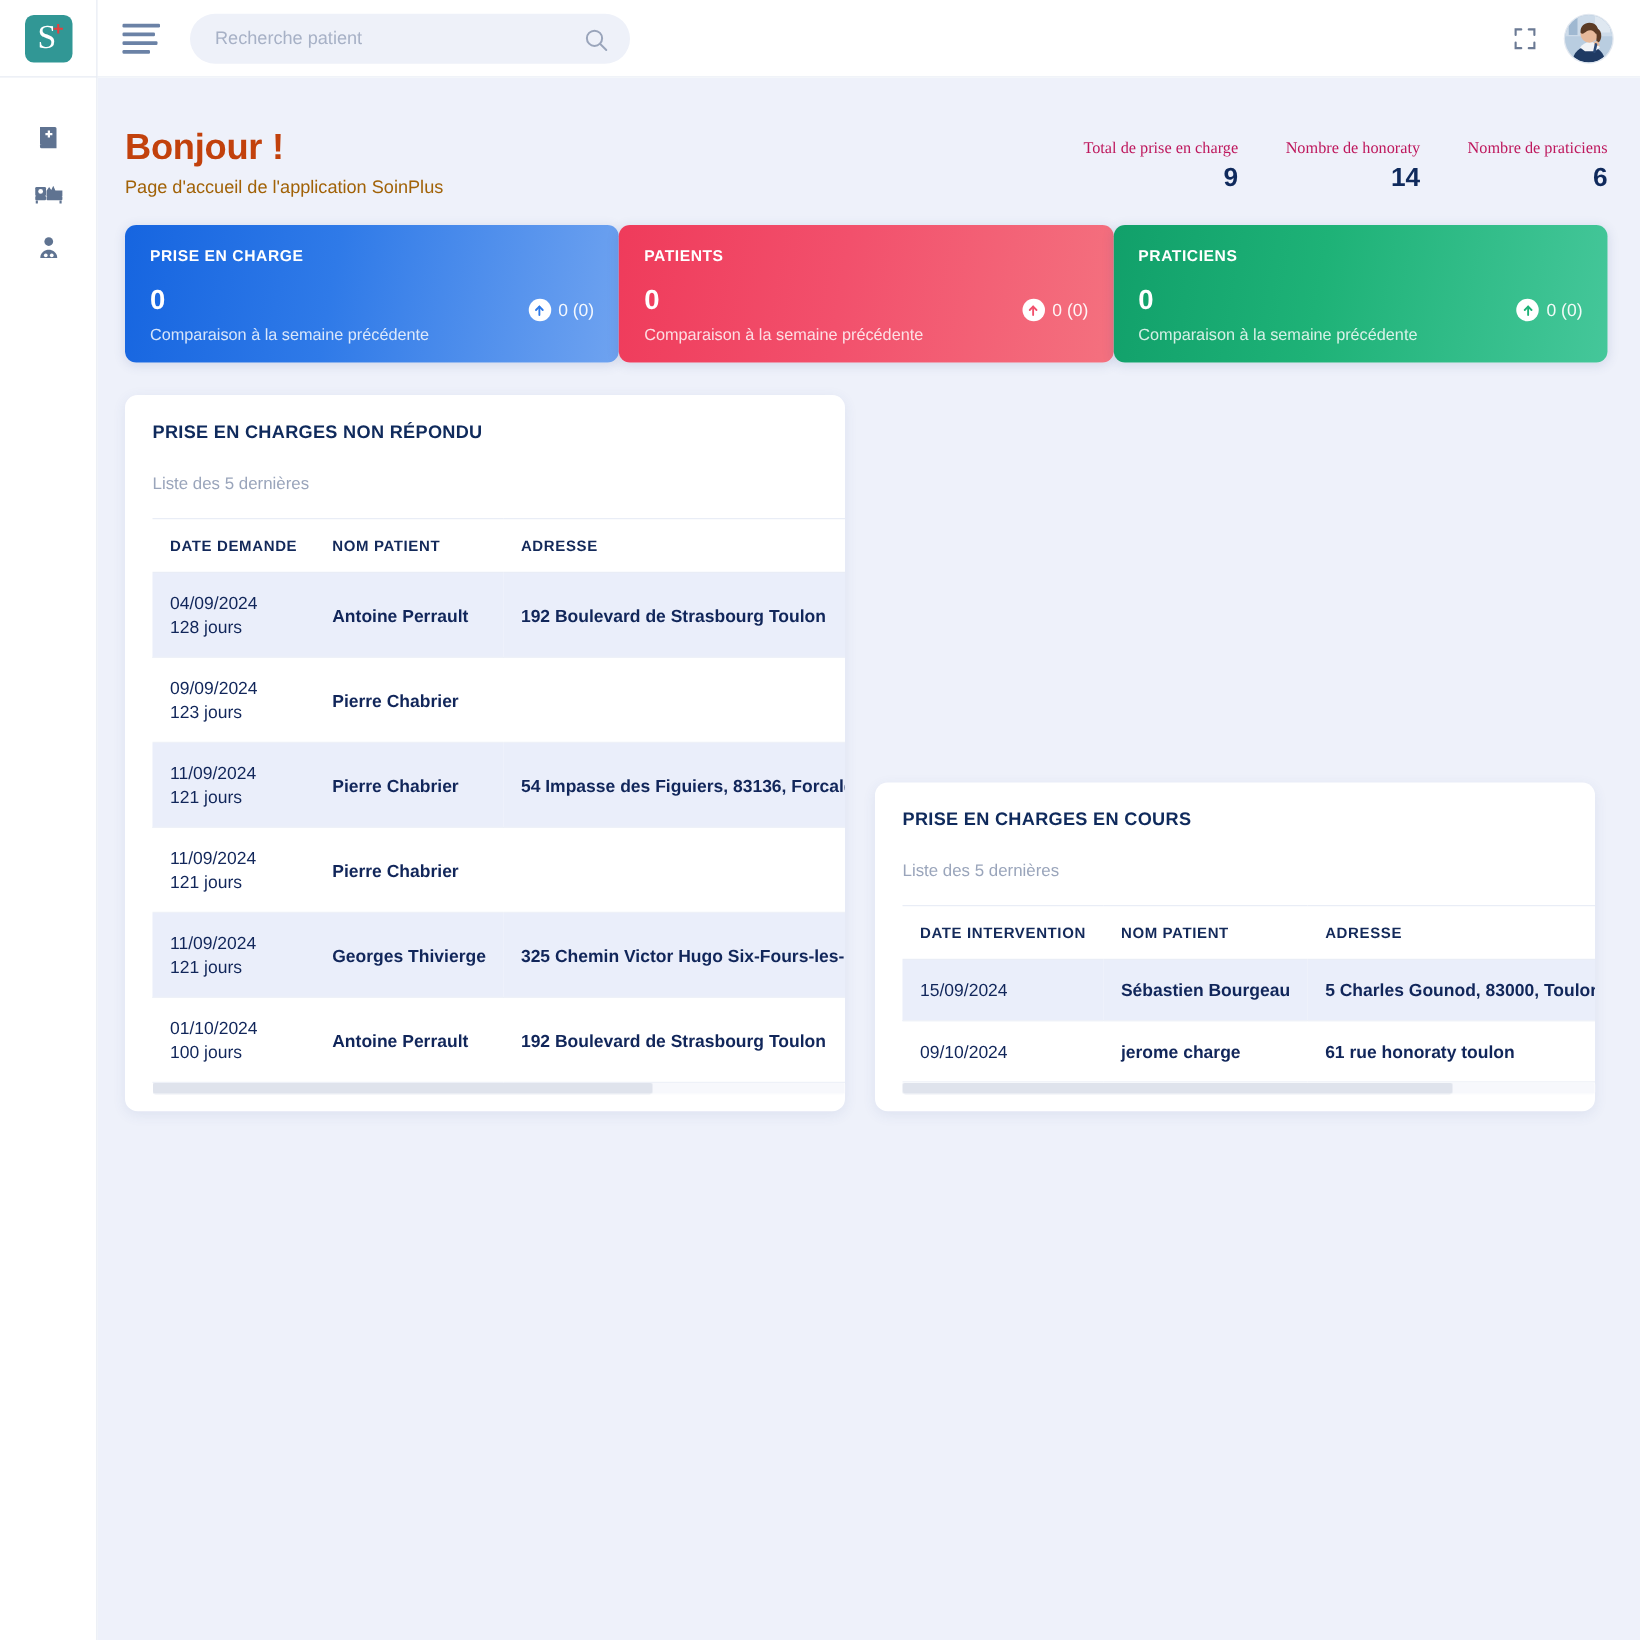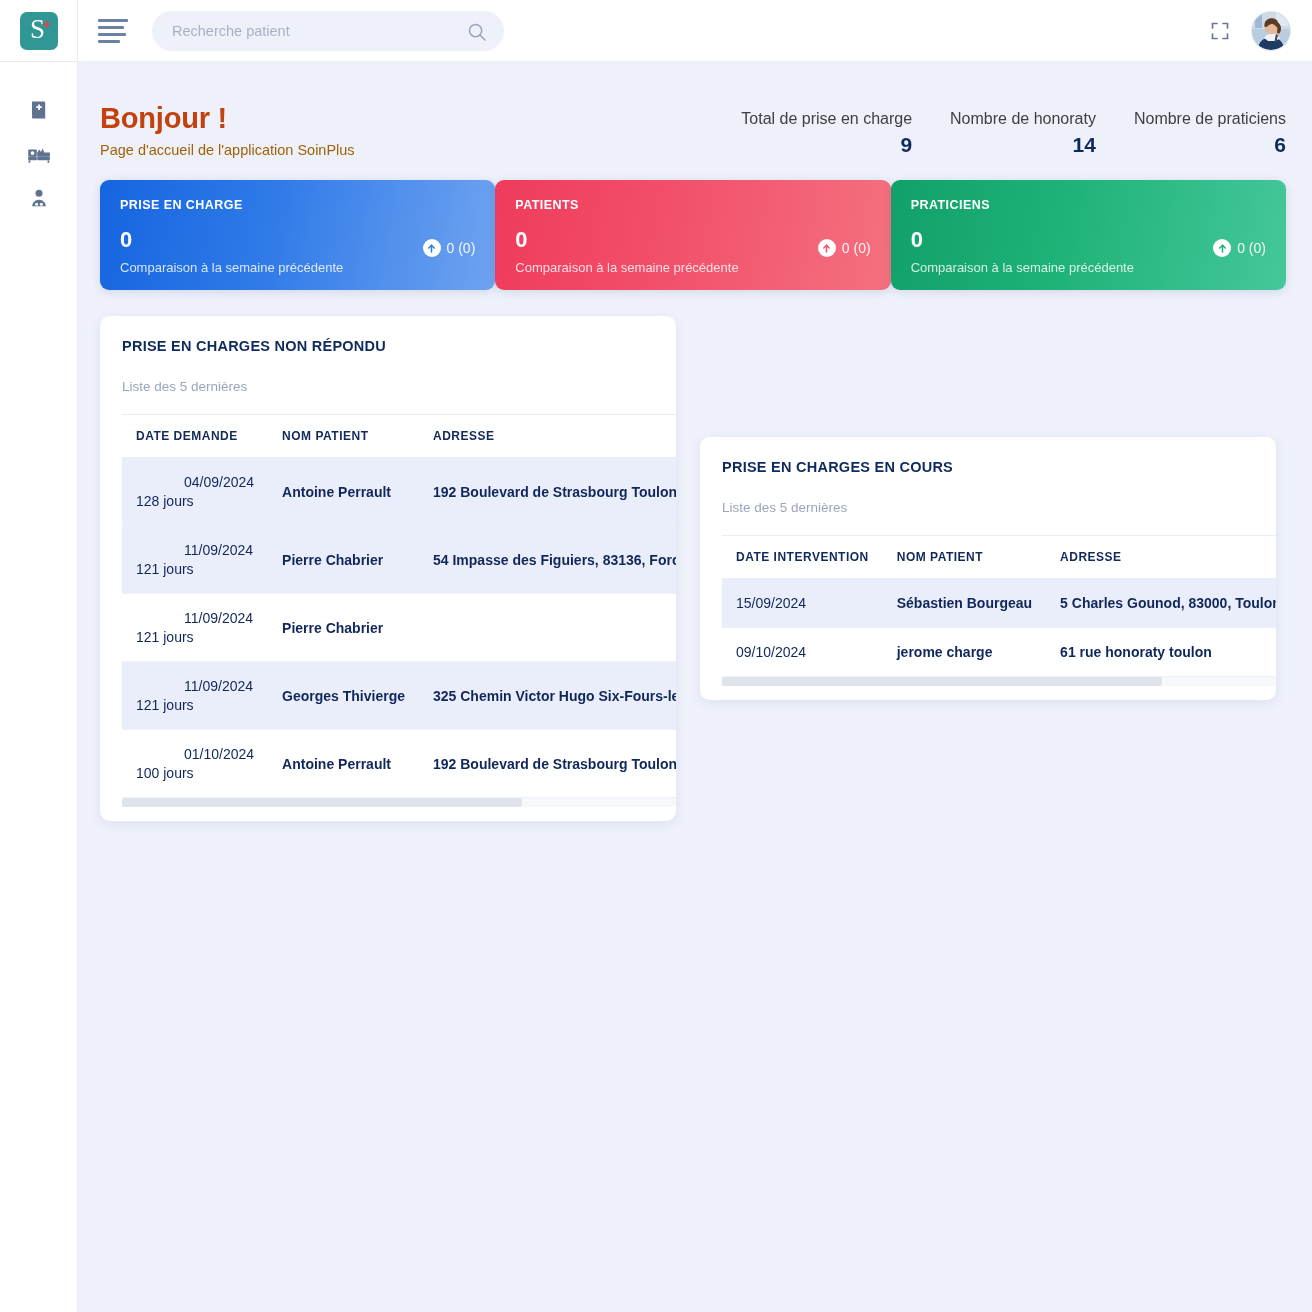"Total de prise en charge" .head-stat .hs-label { color: #404040 -> #be185d; font-family: none -> Liberation Serif, serif; font-size: 16px -> 13px }
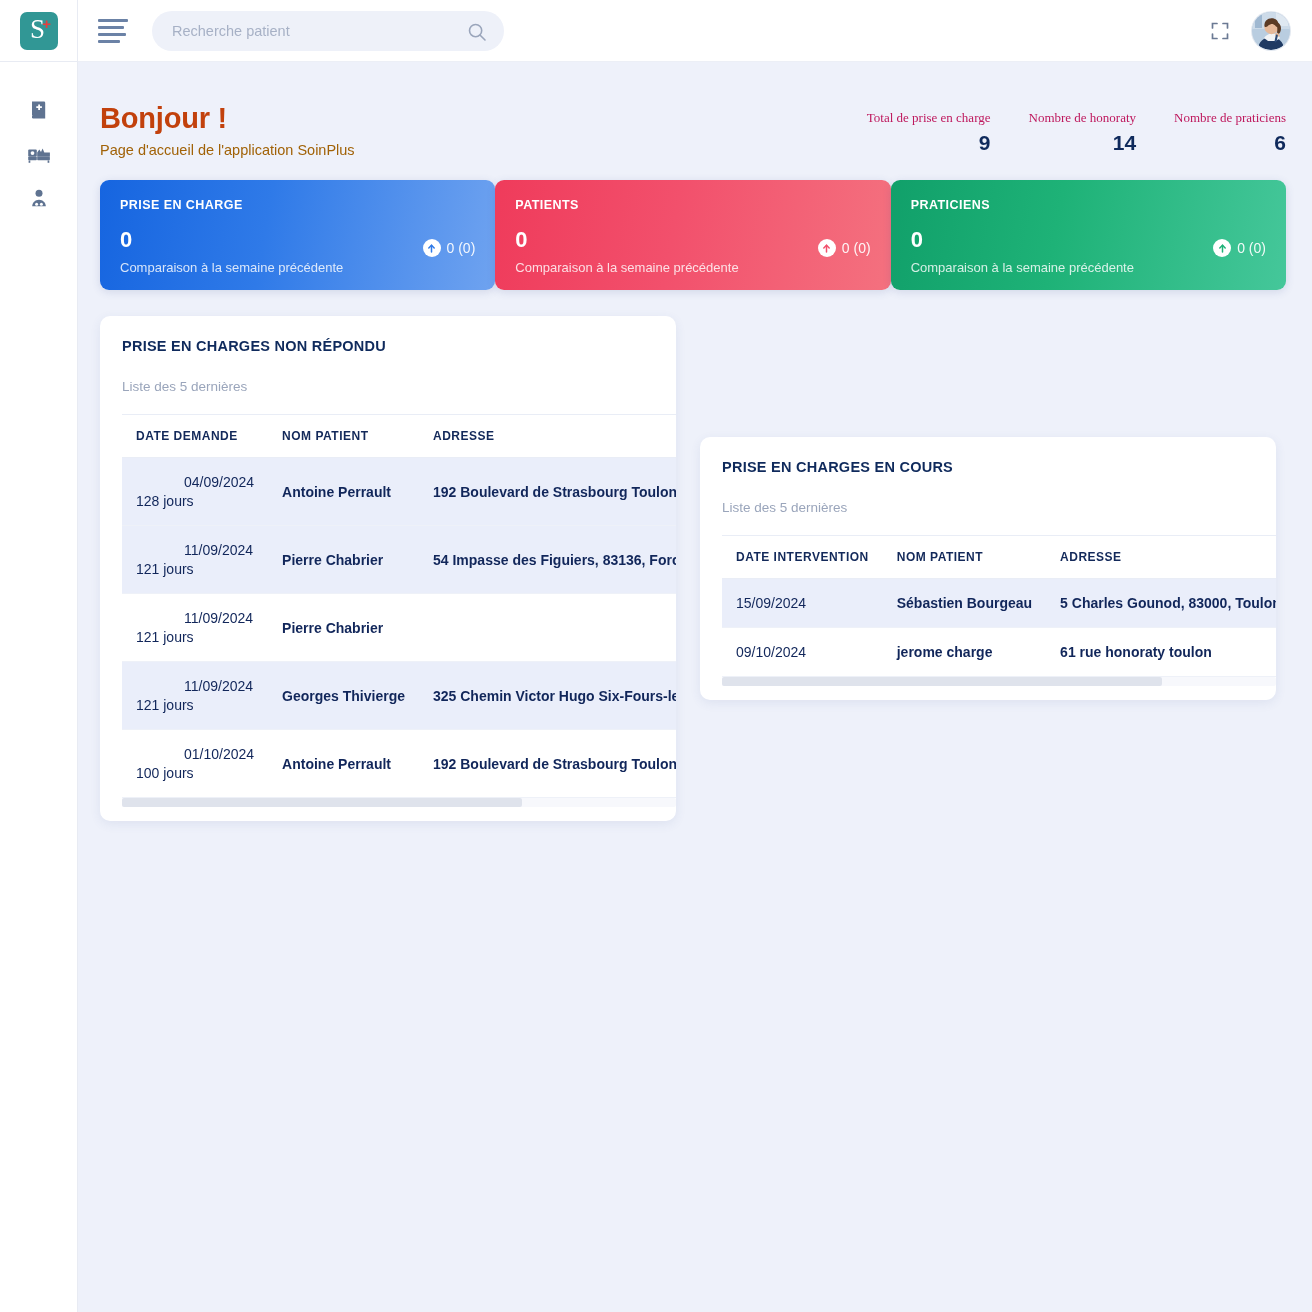"PRISE EN CHARGES NON RÉPONDU" #panel-row { align-items: center -> flex-end }
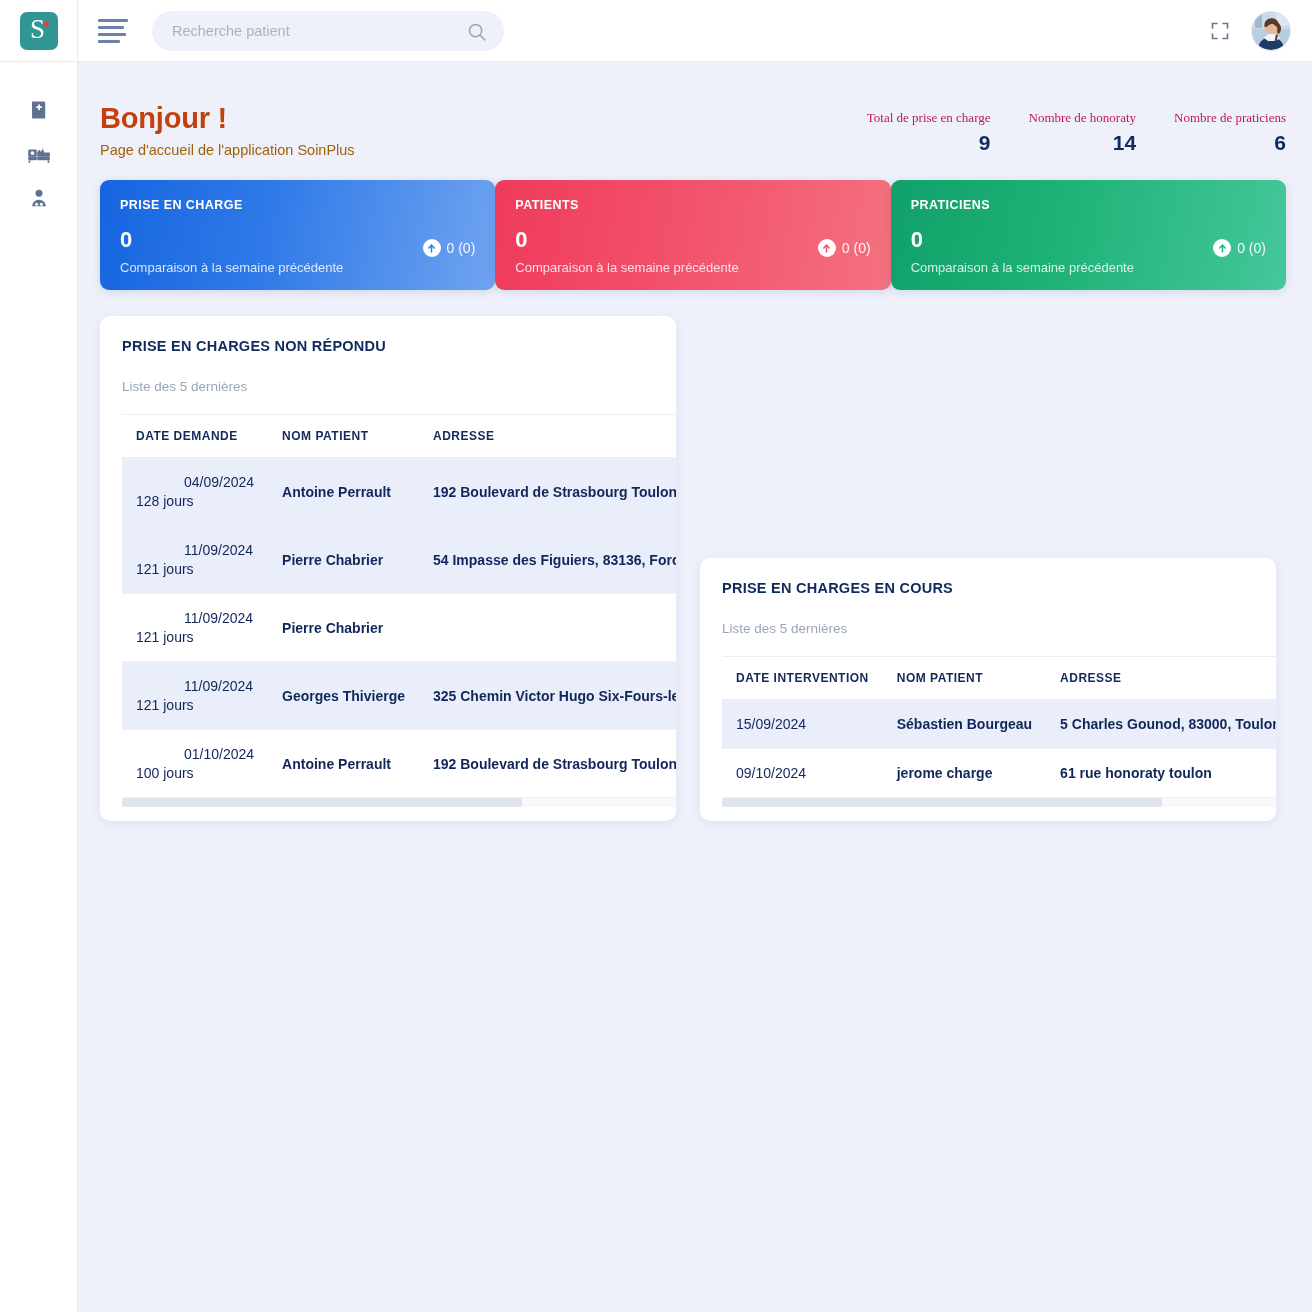"04/09/2024" .td-date-main { margin-left: 48px -> none }
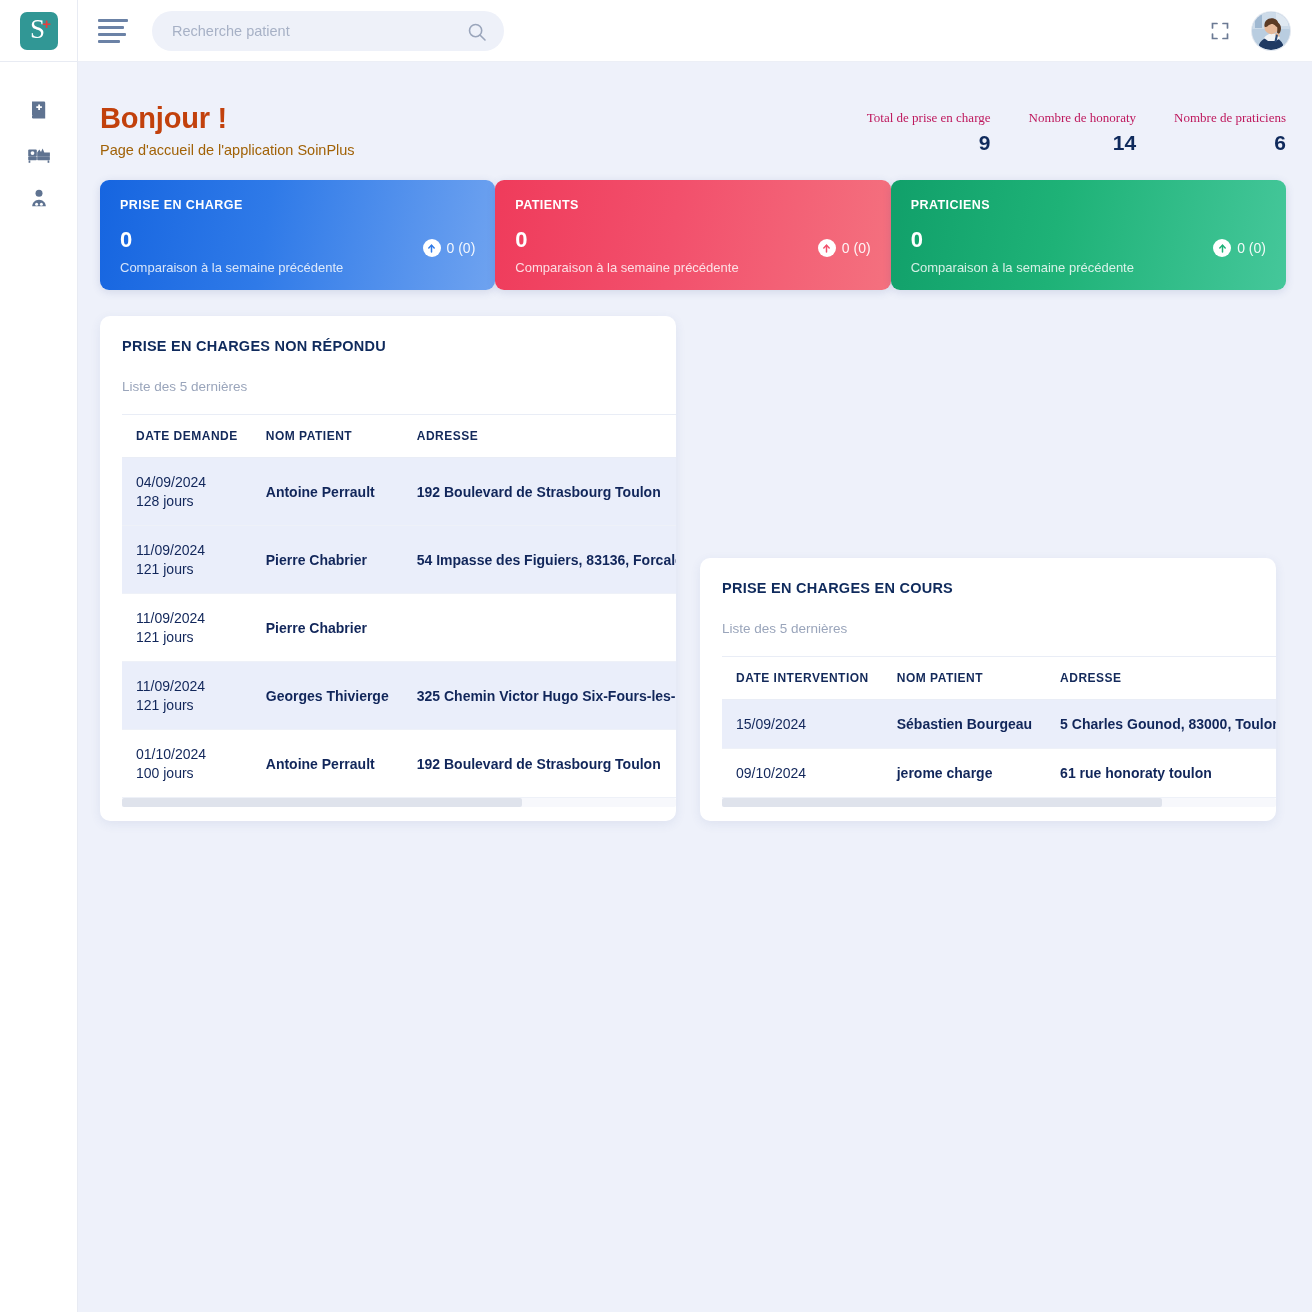"09/09/2024" tr { html: none -> <tr> <td> <span>09/09/2024</span> <span>123 jours</span> </td> <td>Pierre Chabrier</td> <td></td> </tr> }
